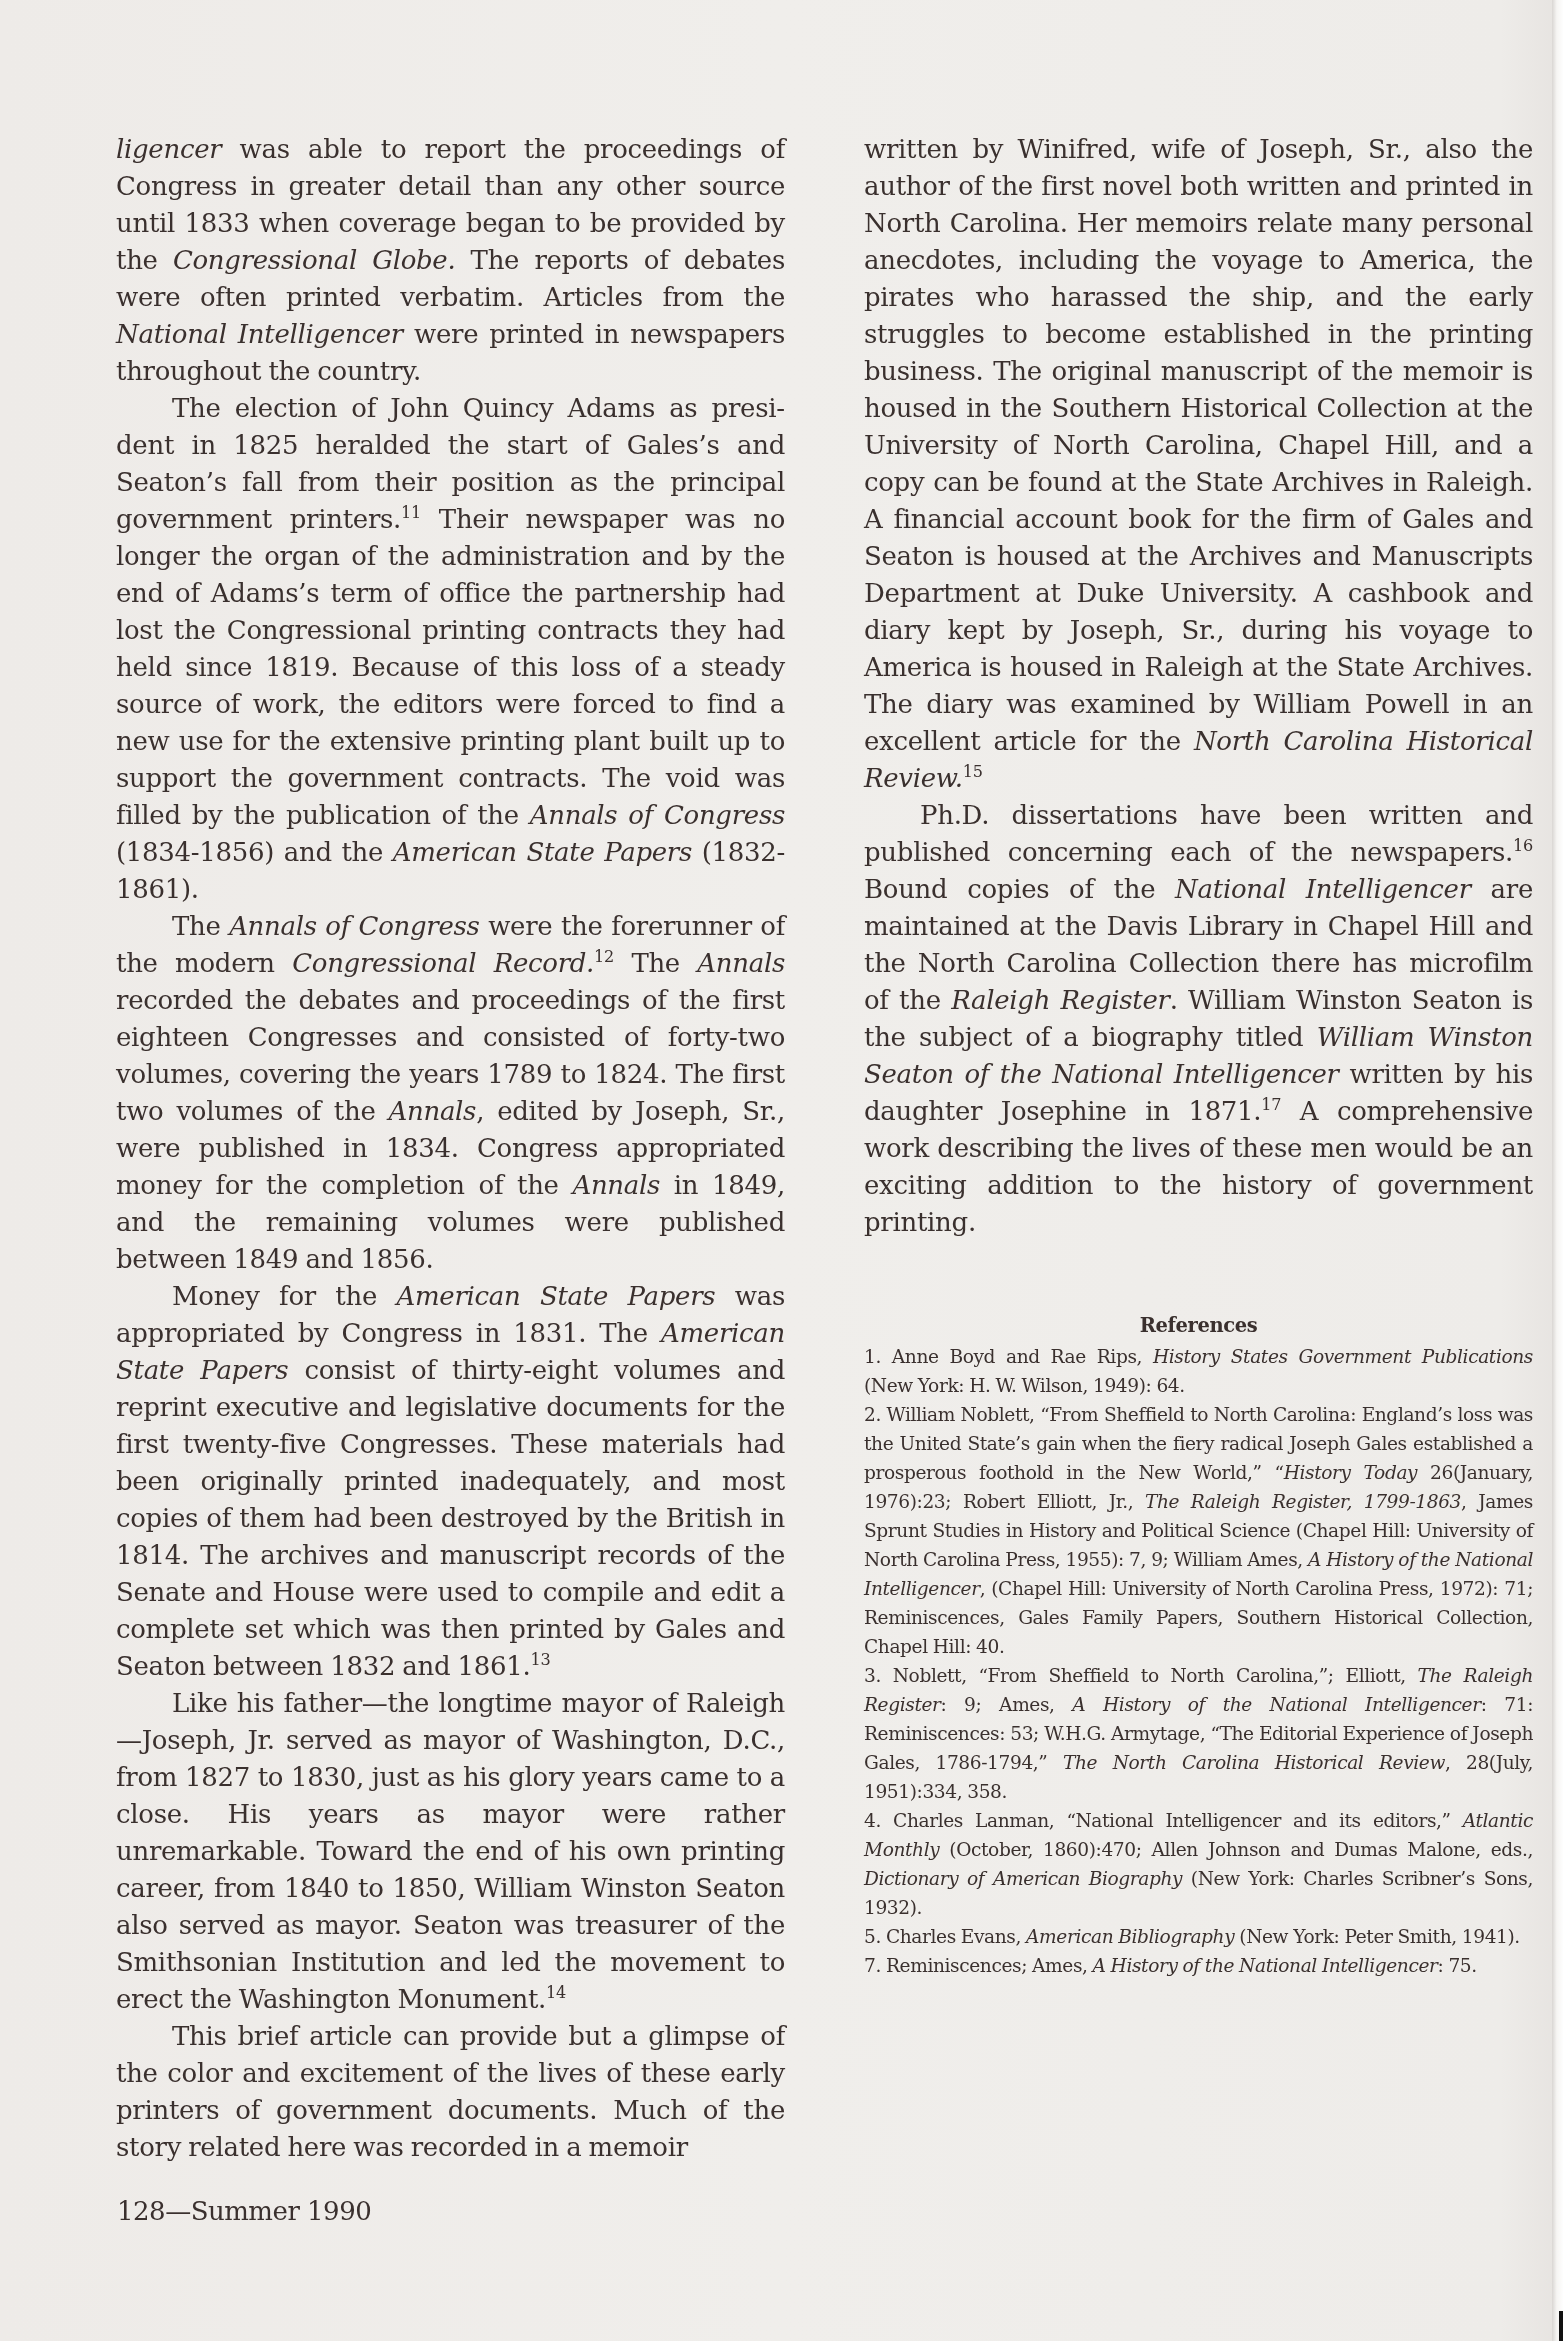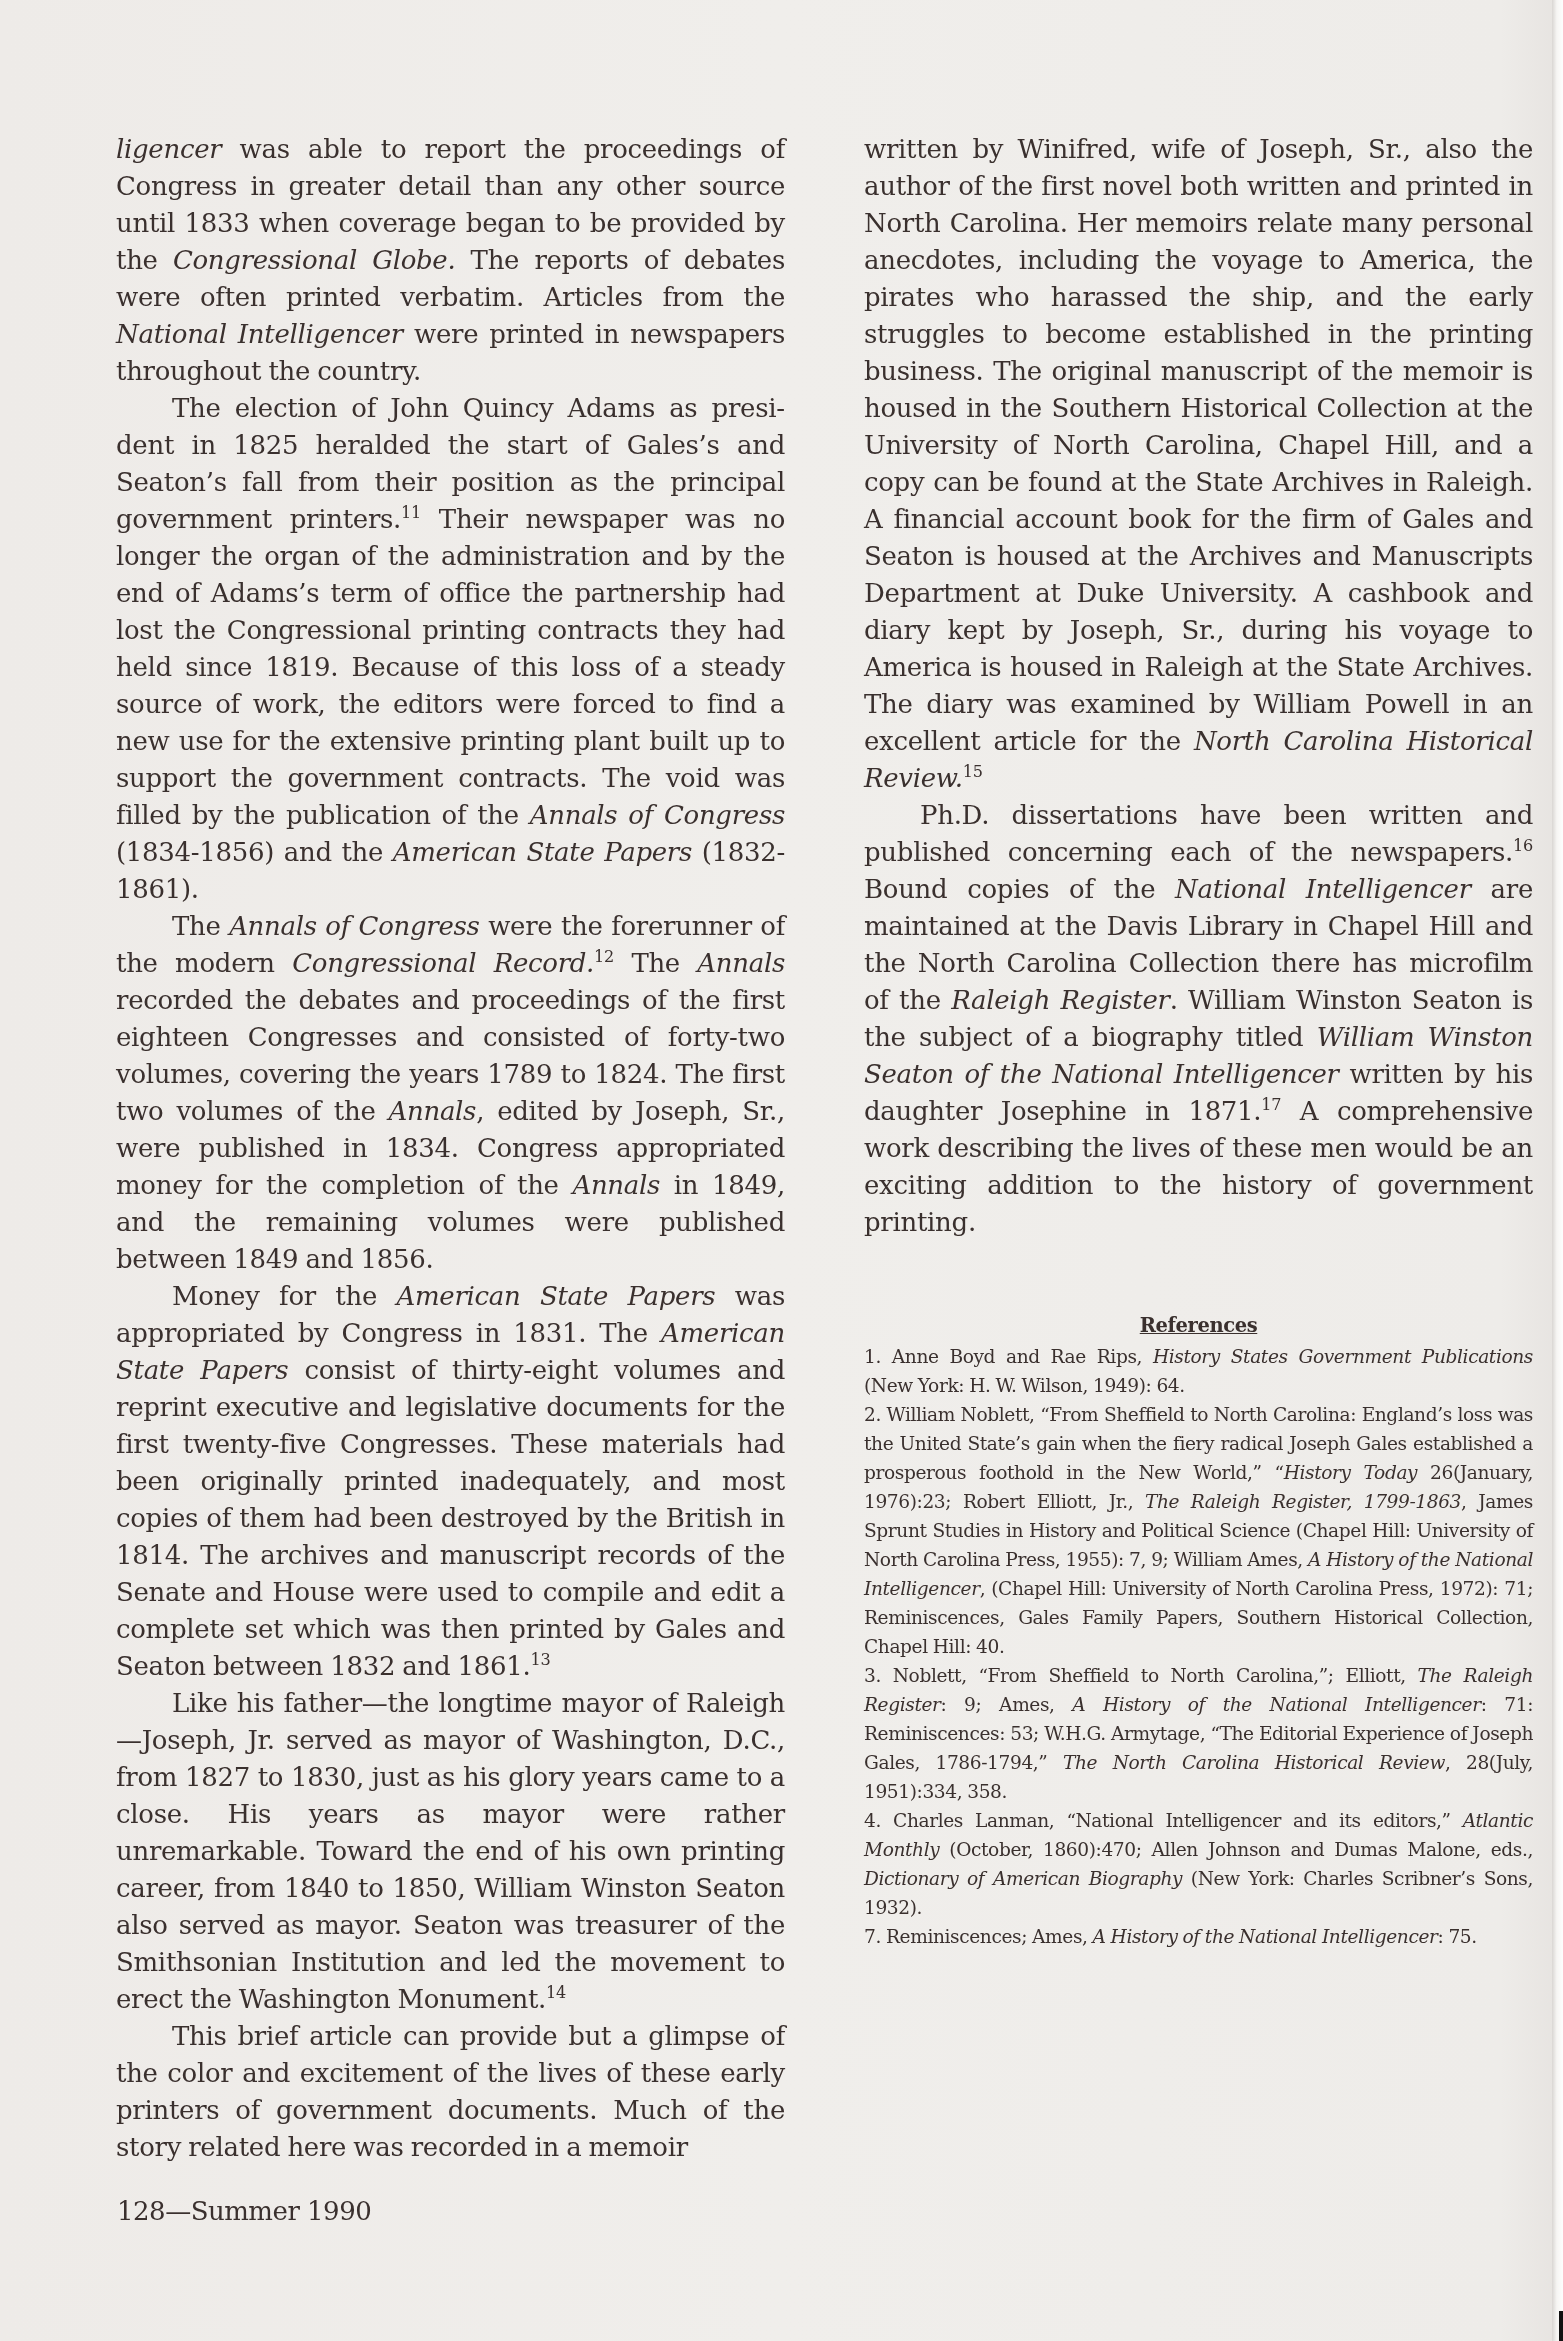"References" .refs-heading { text-decoration: underline -> none }
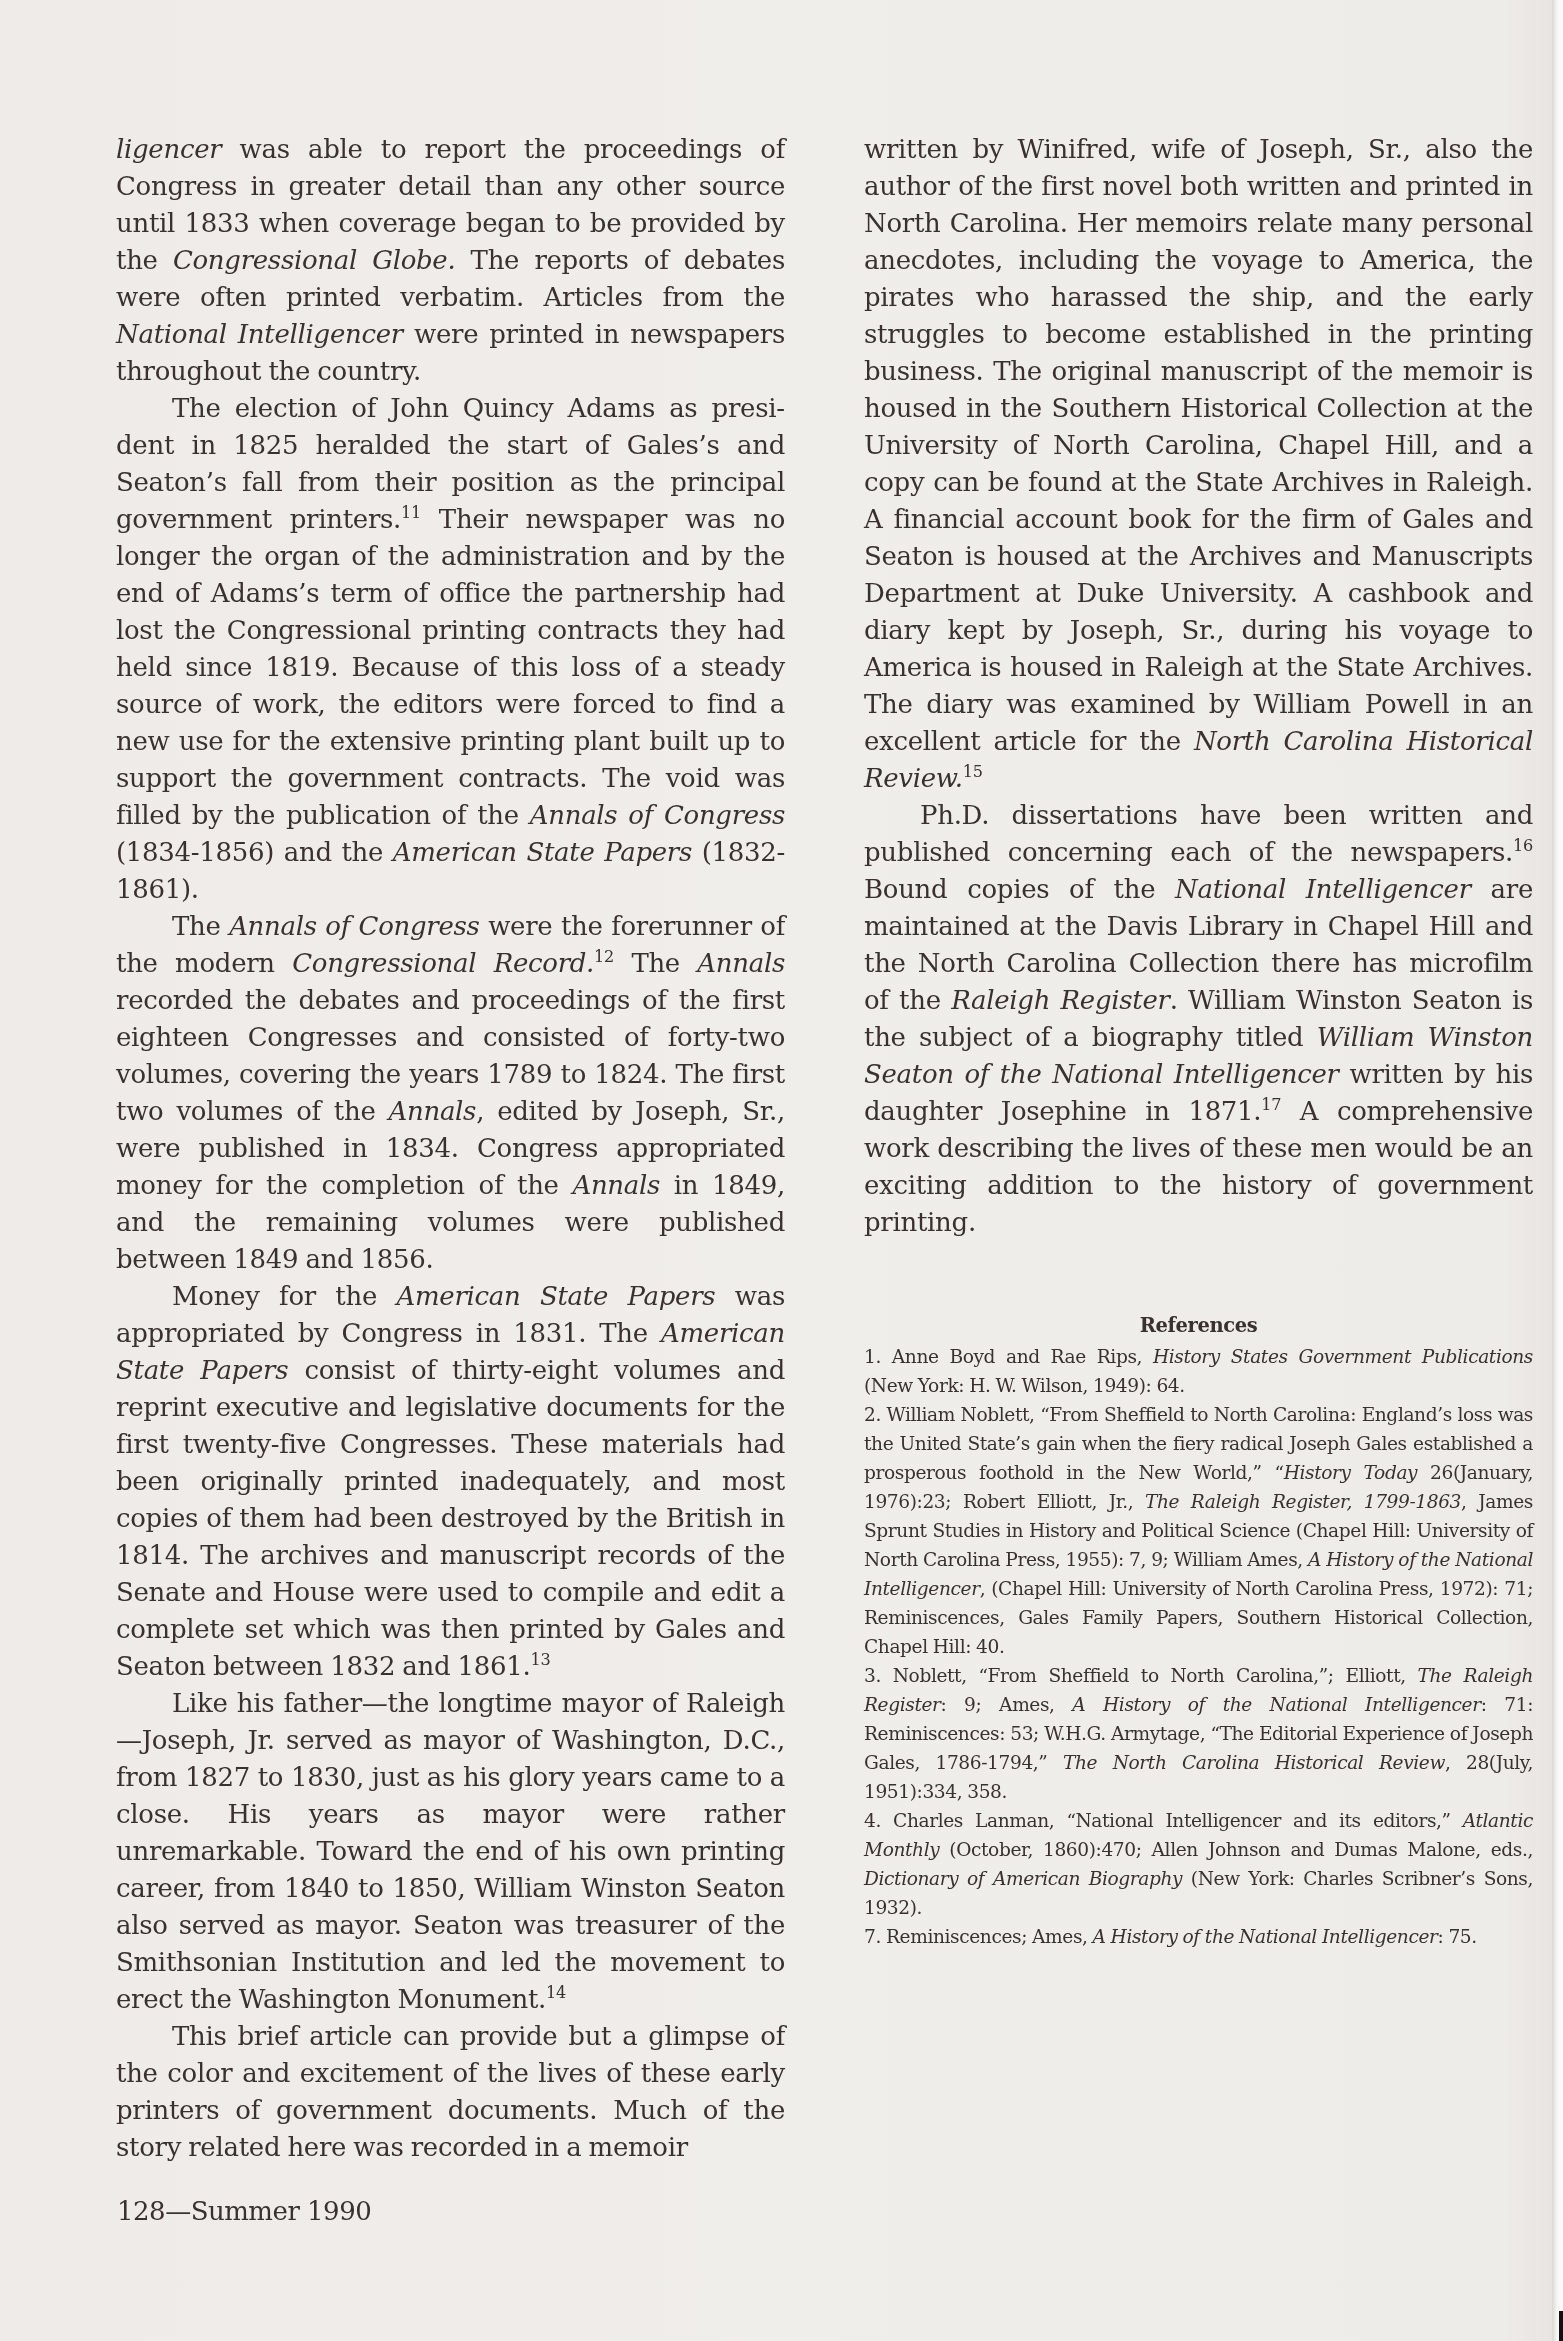"5. Charles Evans, American Bibliography" p { html: none -> <p><span>5. Charles Evans, </span><i>American Bibliography</i><span> (New York: Peter Smith, 1941).</span></p> }
